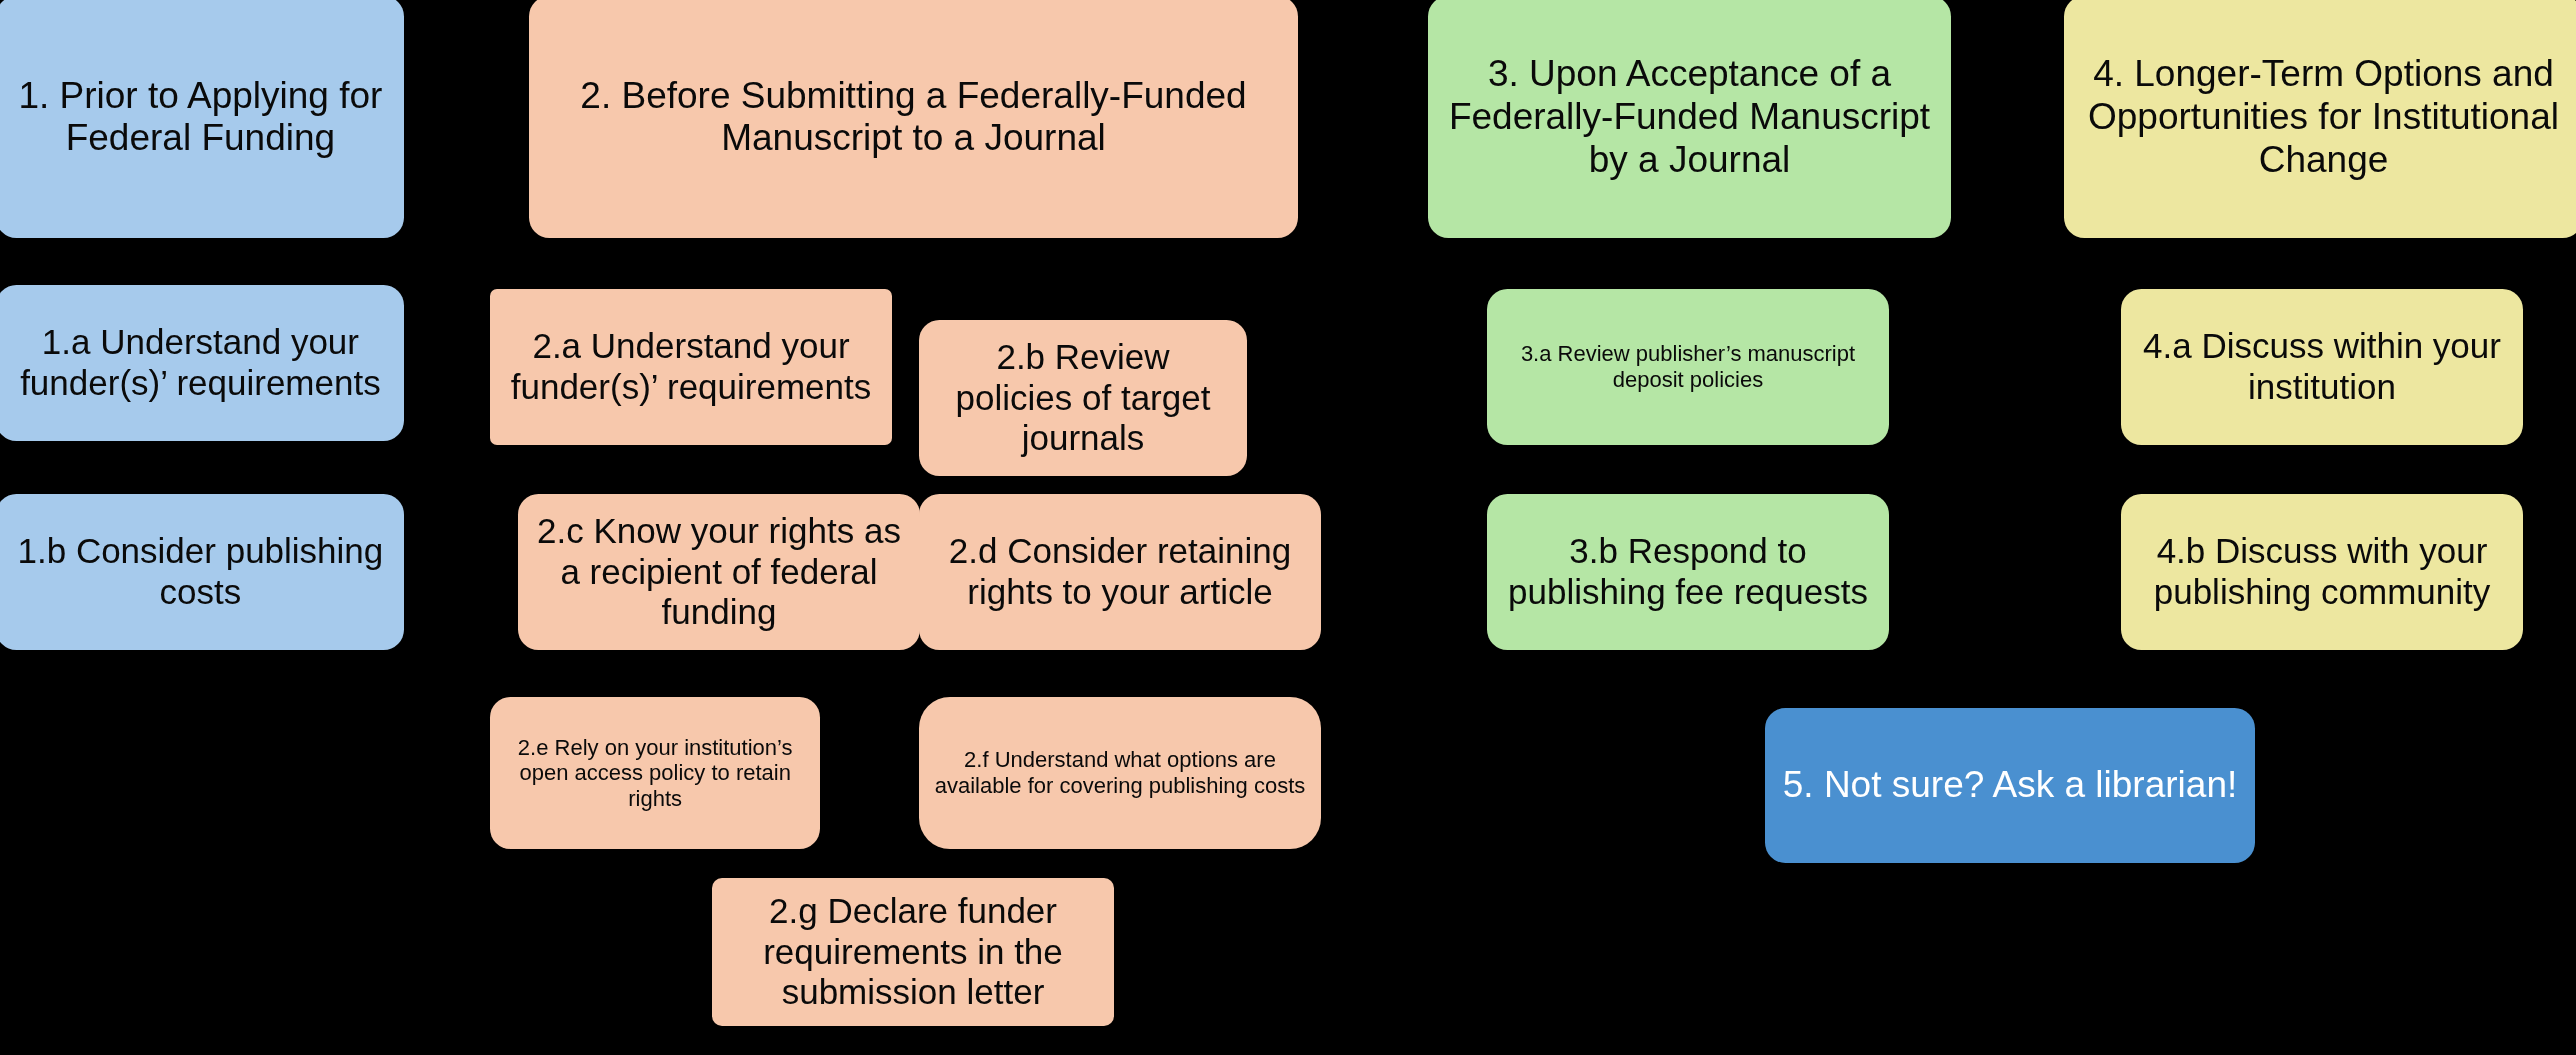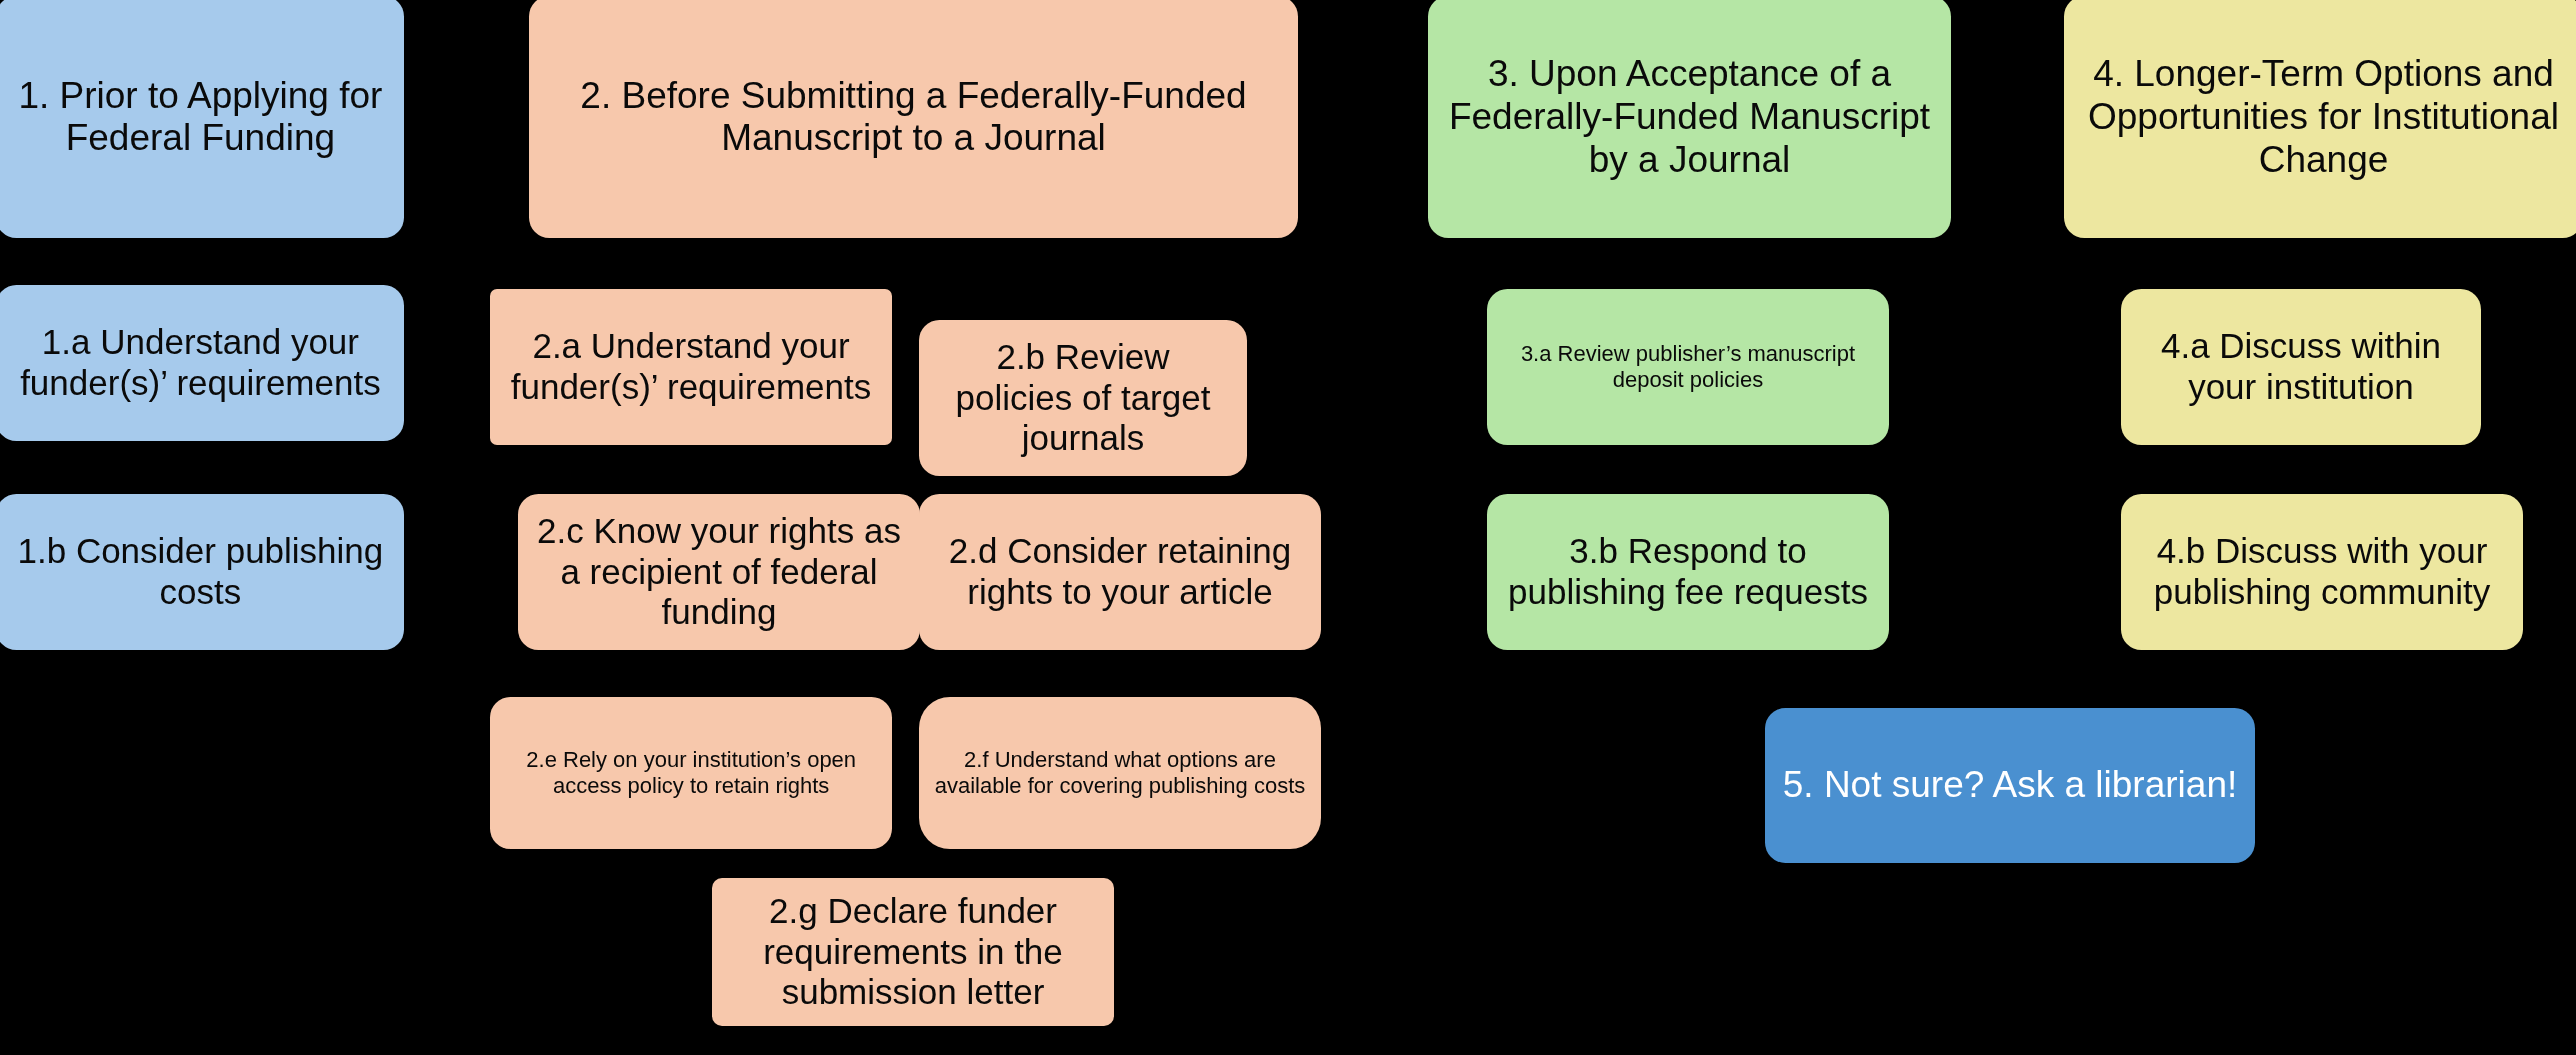"4.a Discuss within your institution" div.node { width: 360px -> 402px }
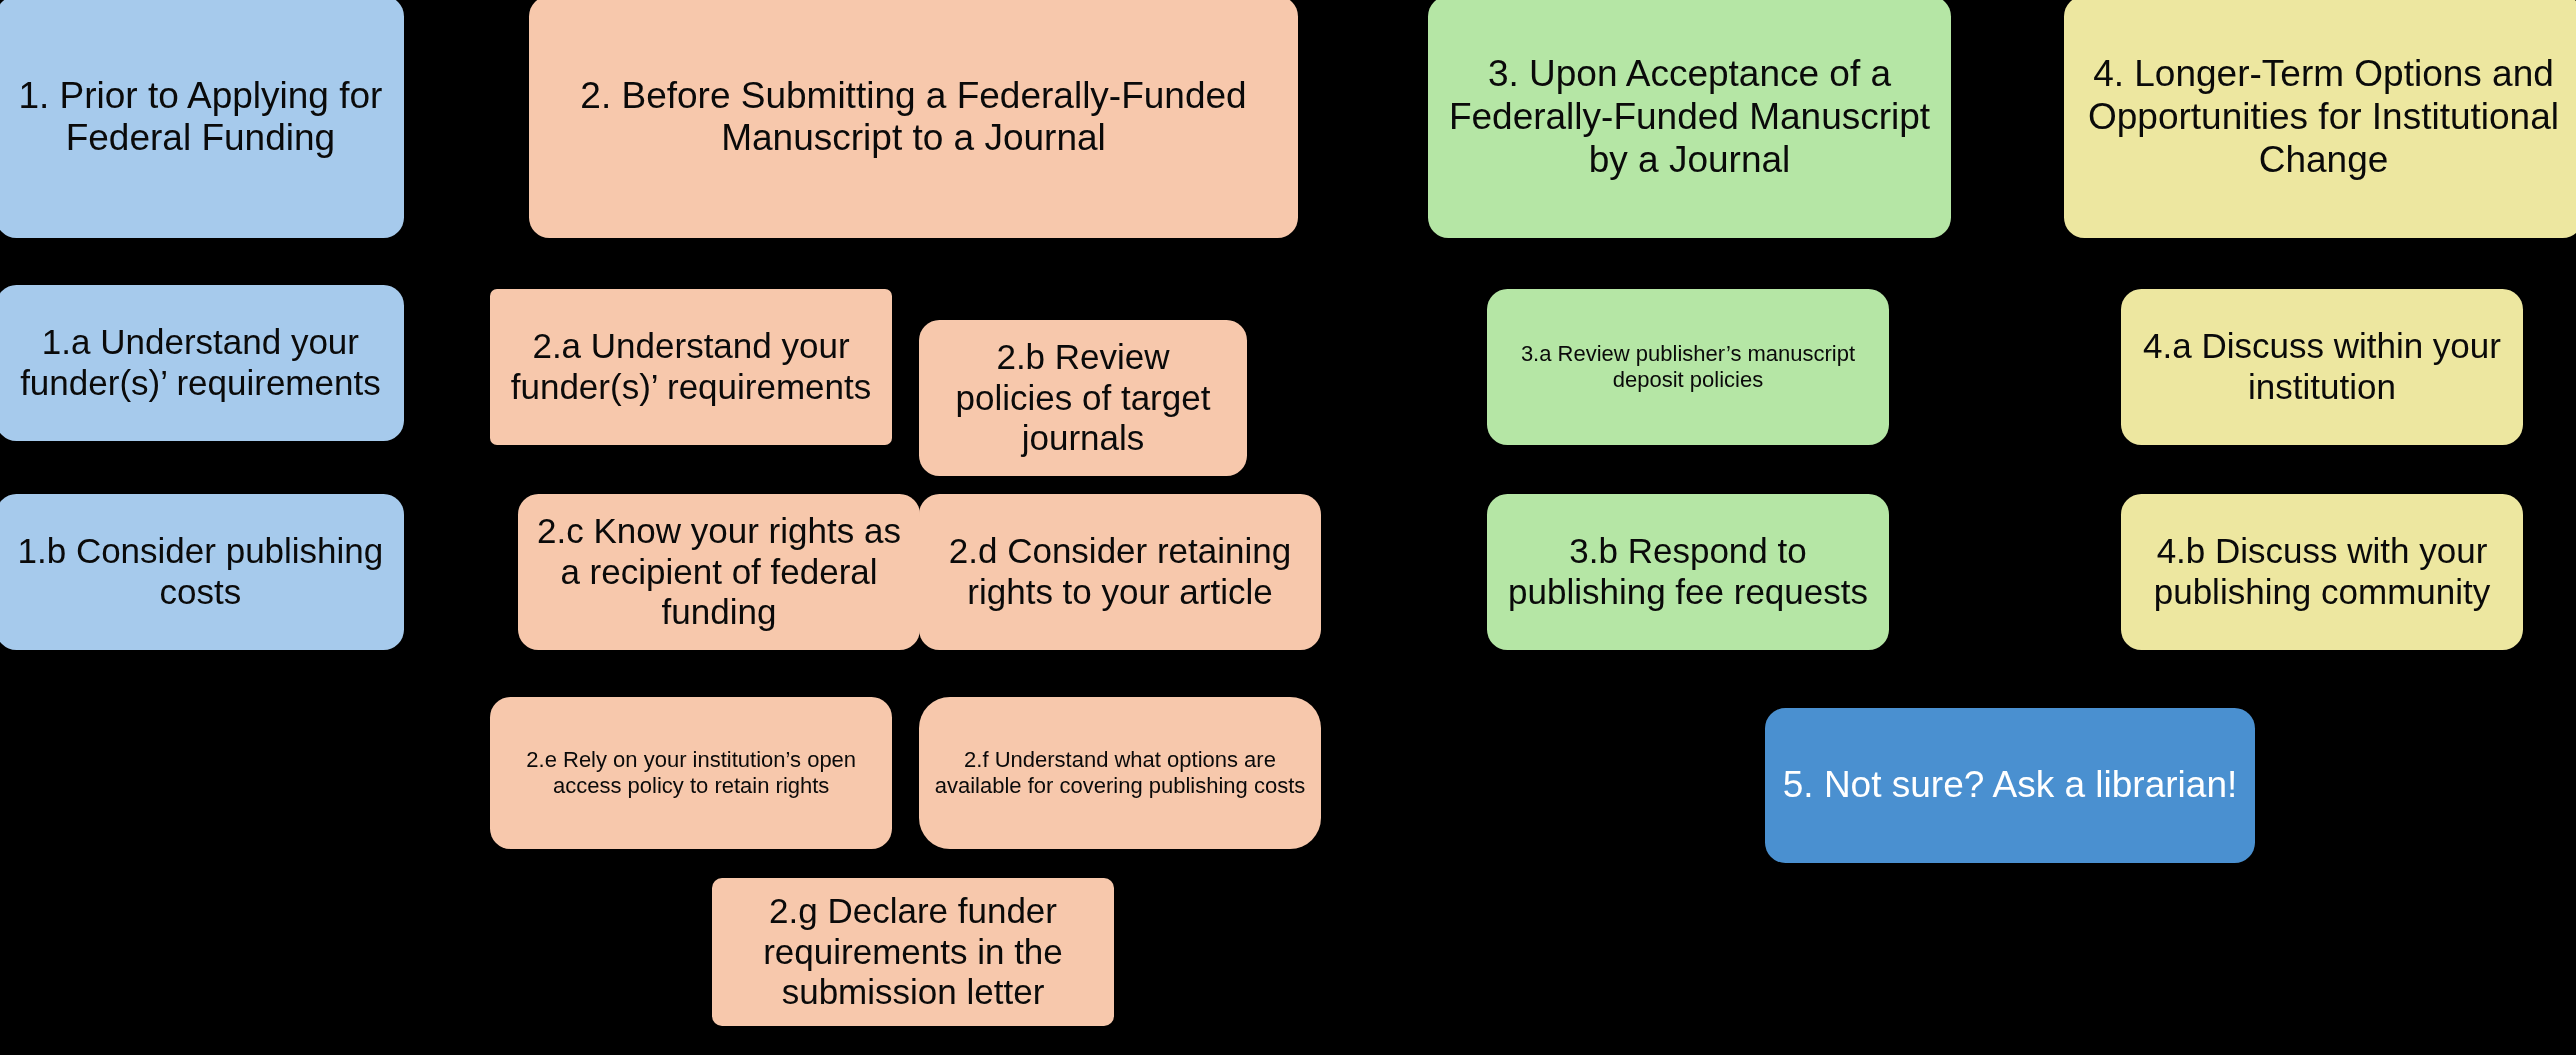"2.e Rely on your institution’s" div.node { width: 402px -> 330px }
